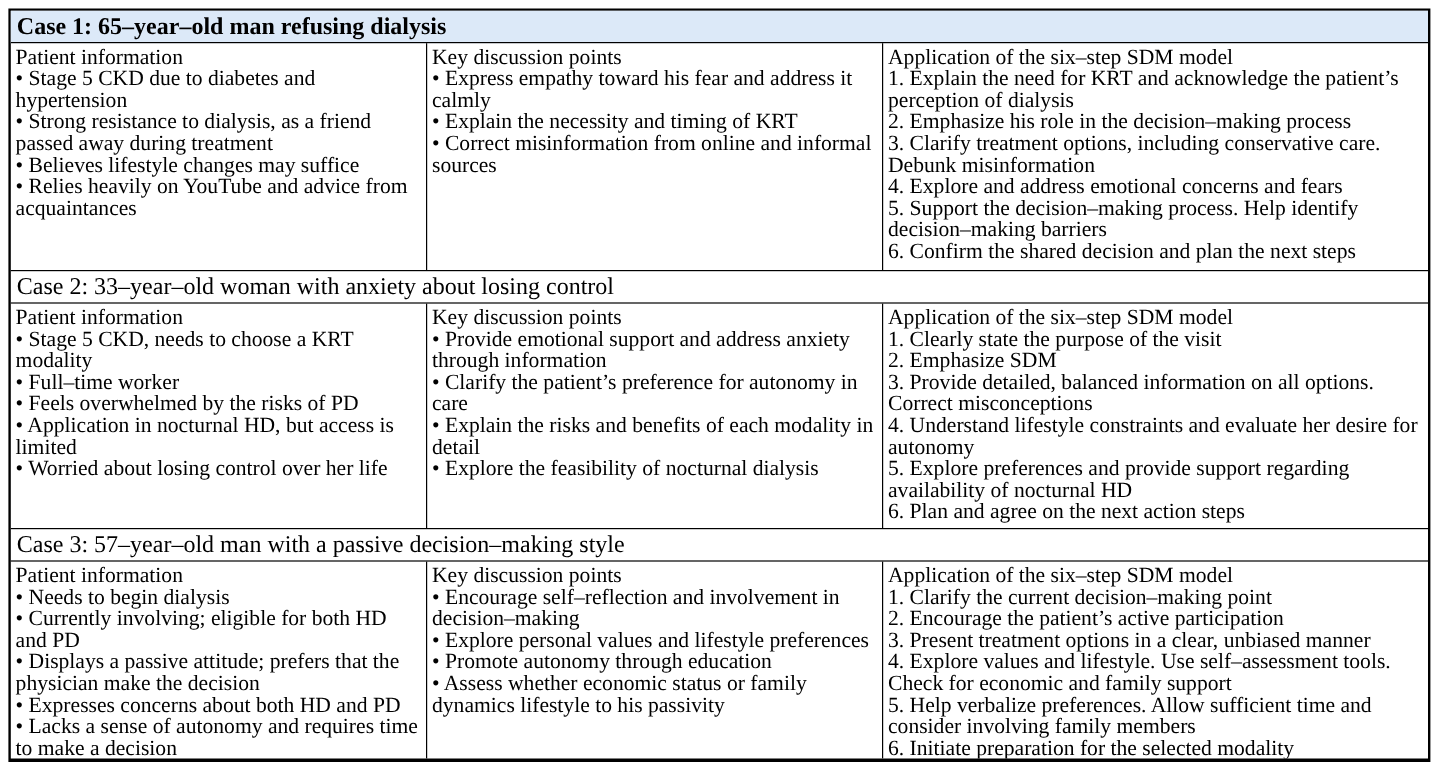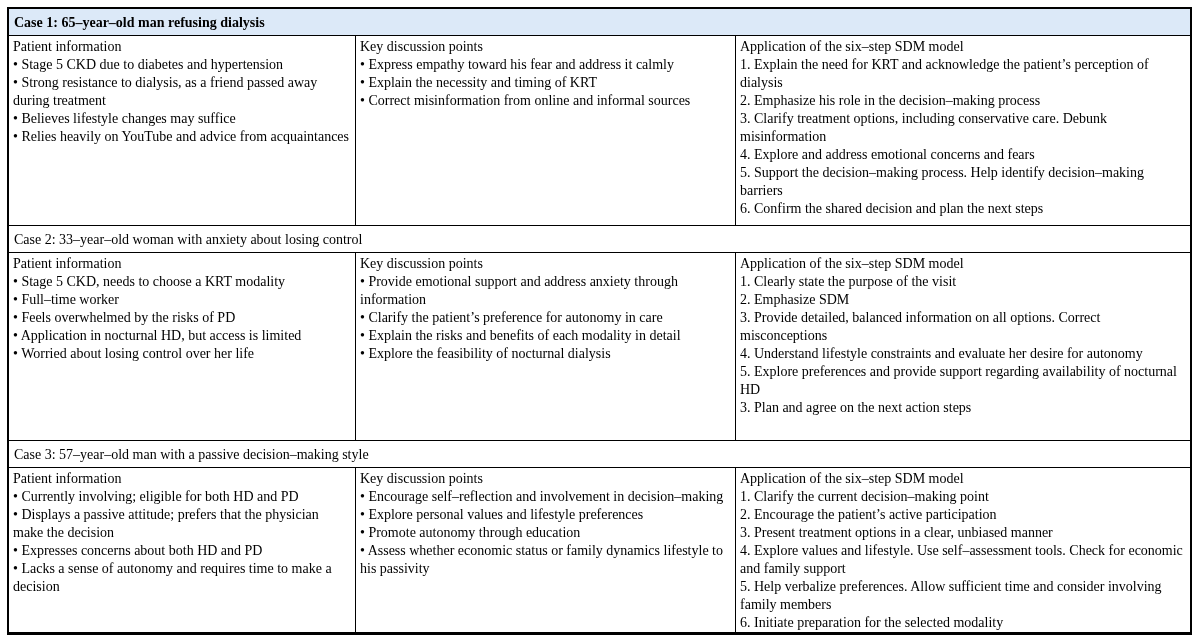"Case 1: 65–year–old man refusing" .case-header { font-size: 14px -> 20px }
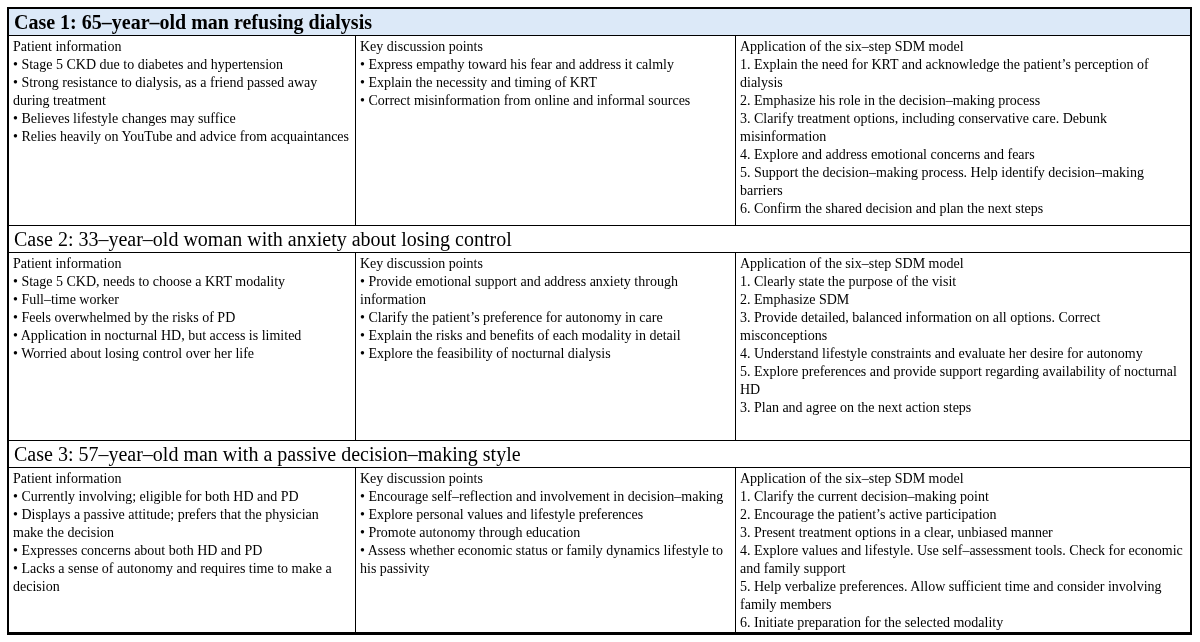"Patient information" .cell-heading,.cell-line { font-size: 14px -> 18px }
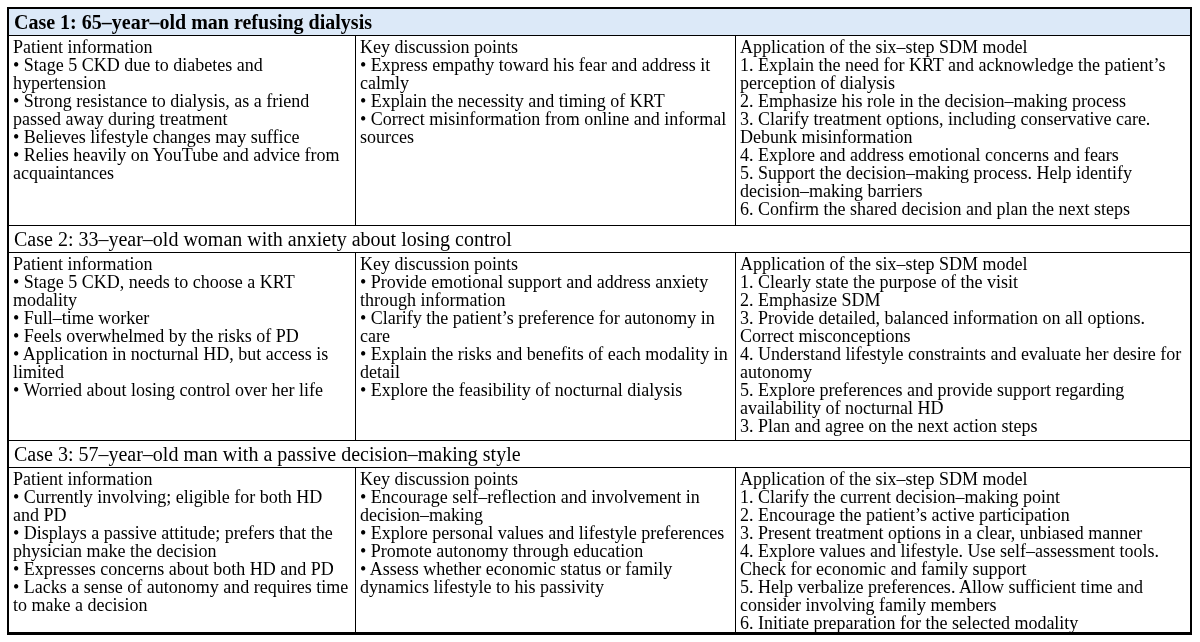"3. Plan and agree on" div.cell-line { text: 3 -> 6 }
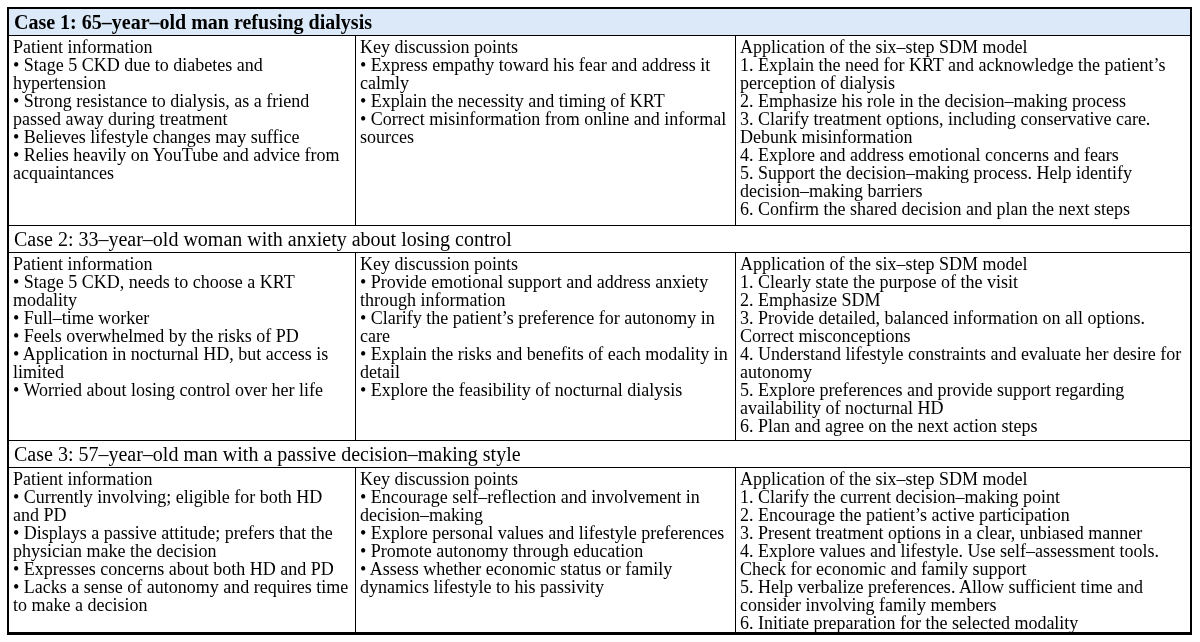"• Needs to begin dialysis" div.cell-line { html: none -> <div>• Needs to begin dialysis</div> }
